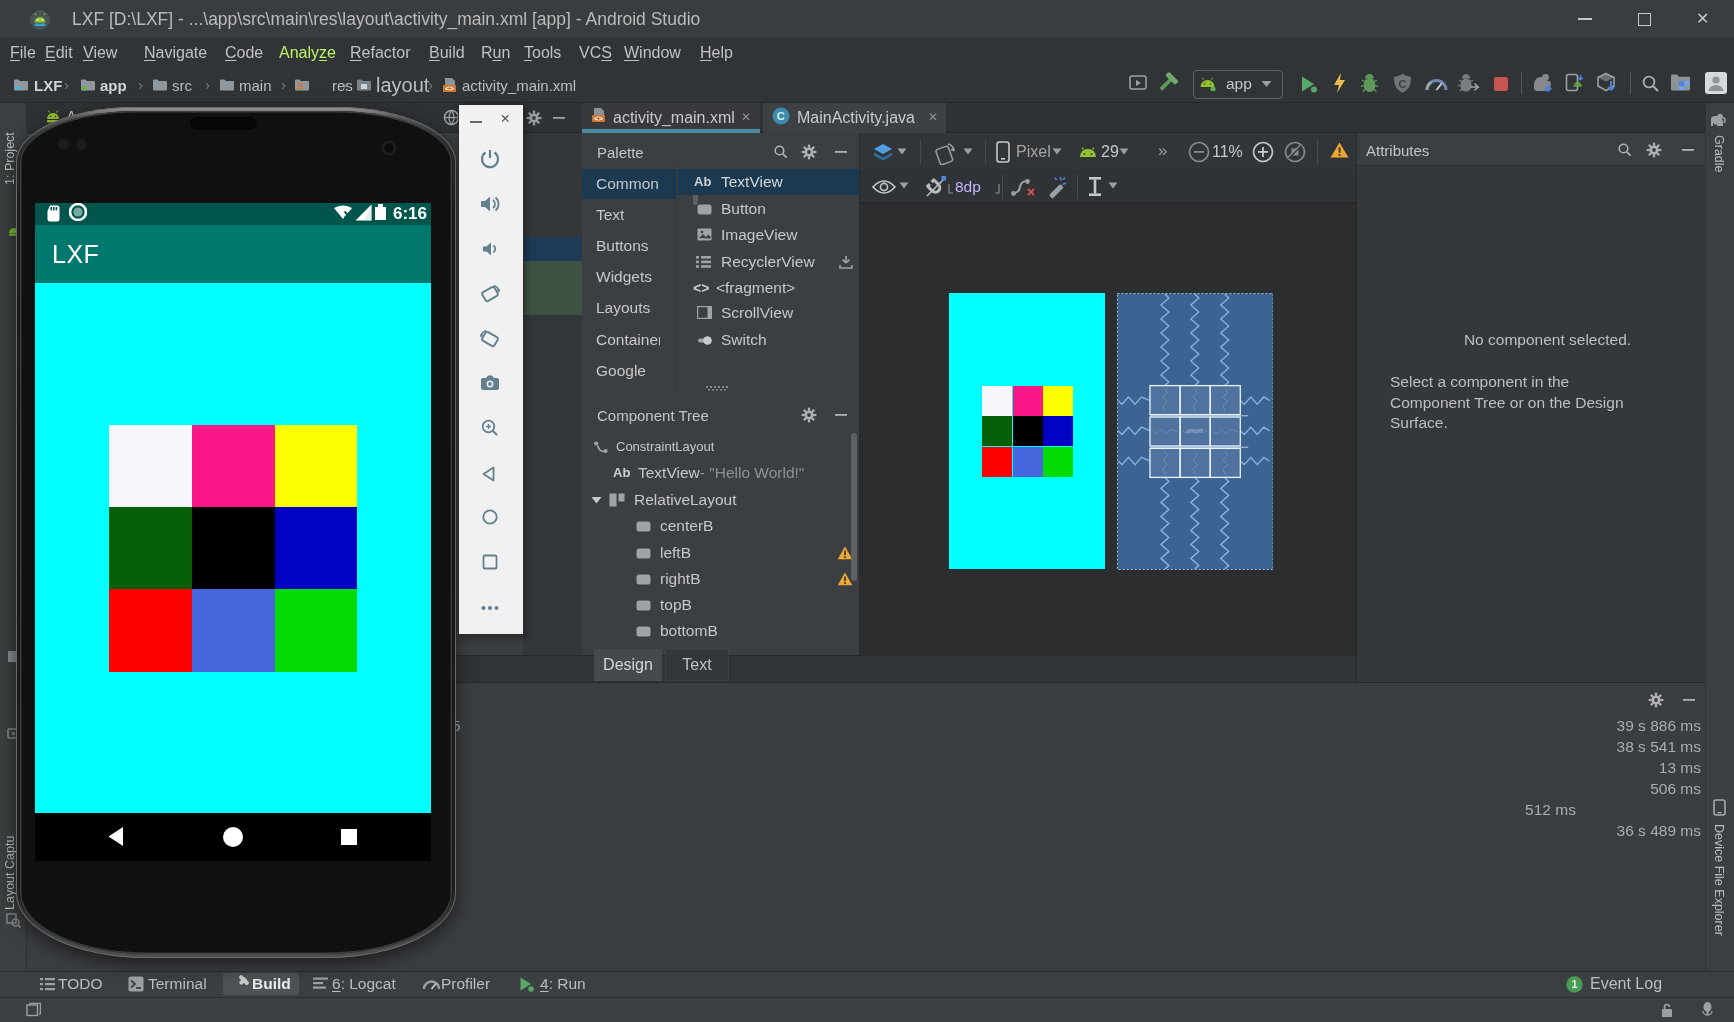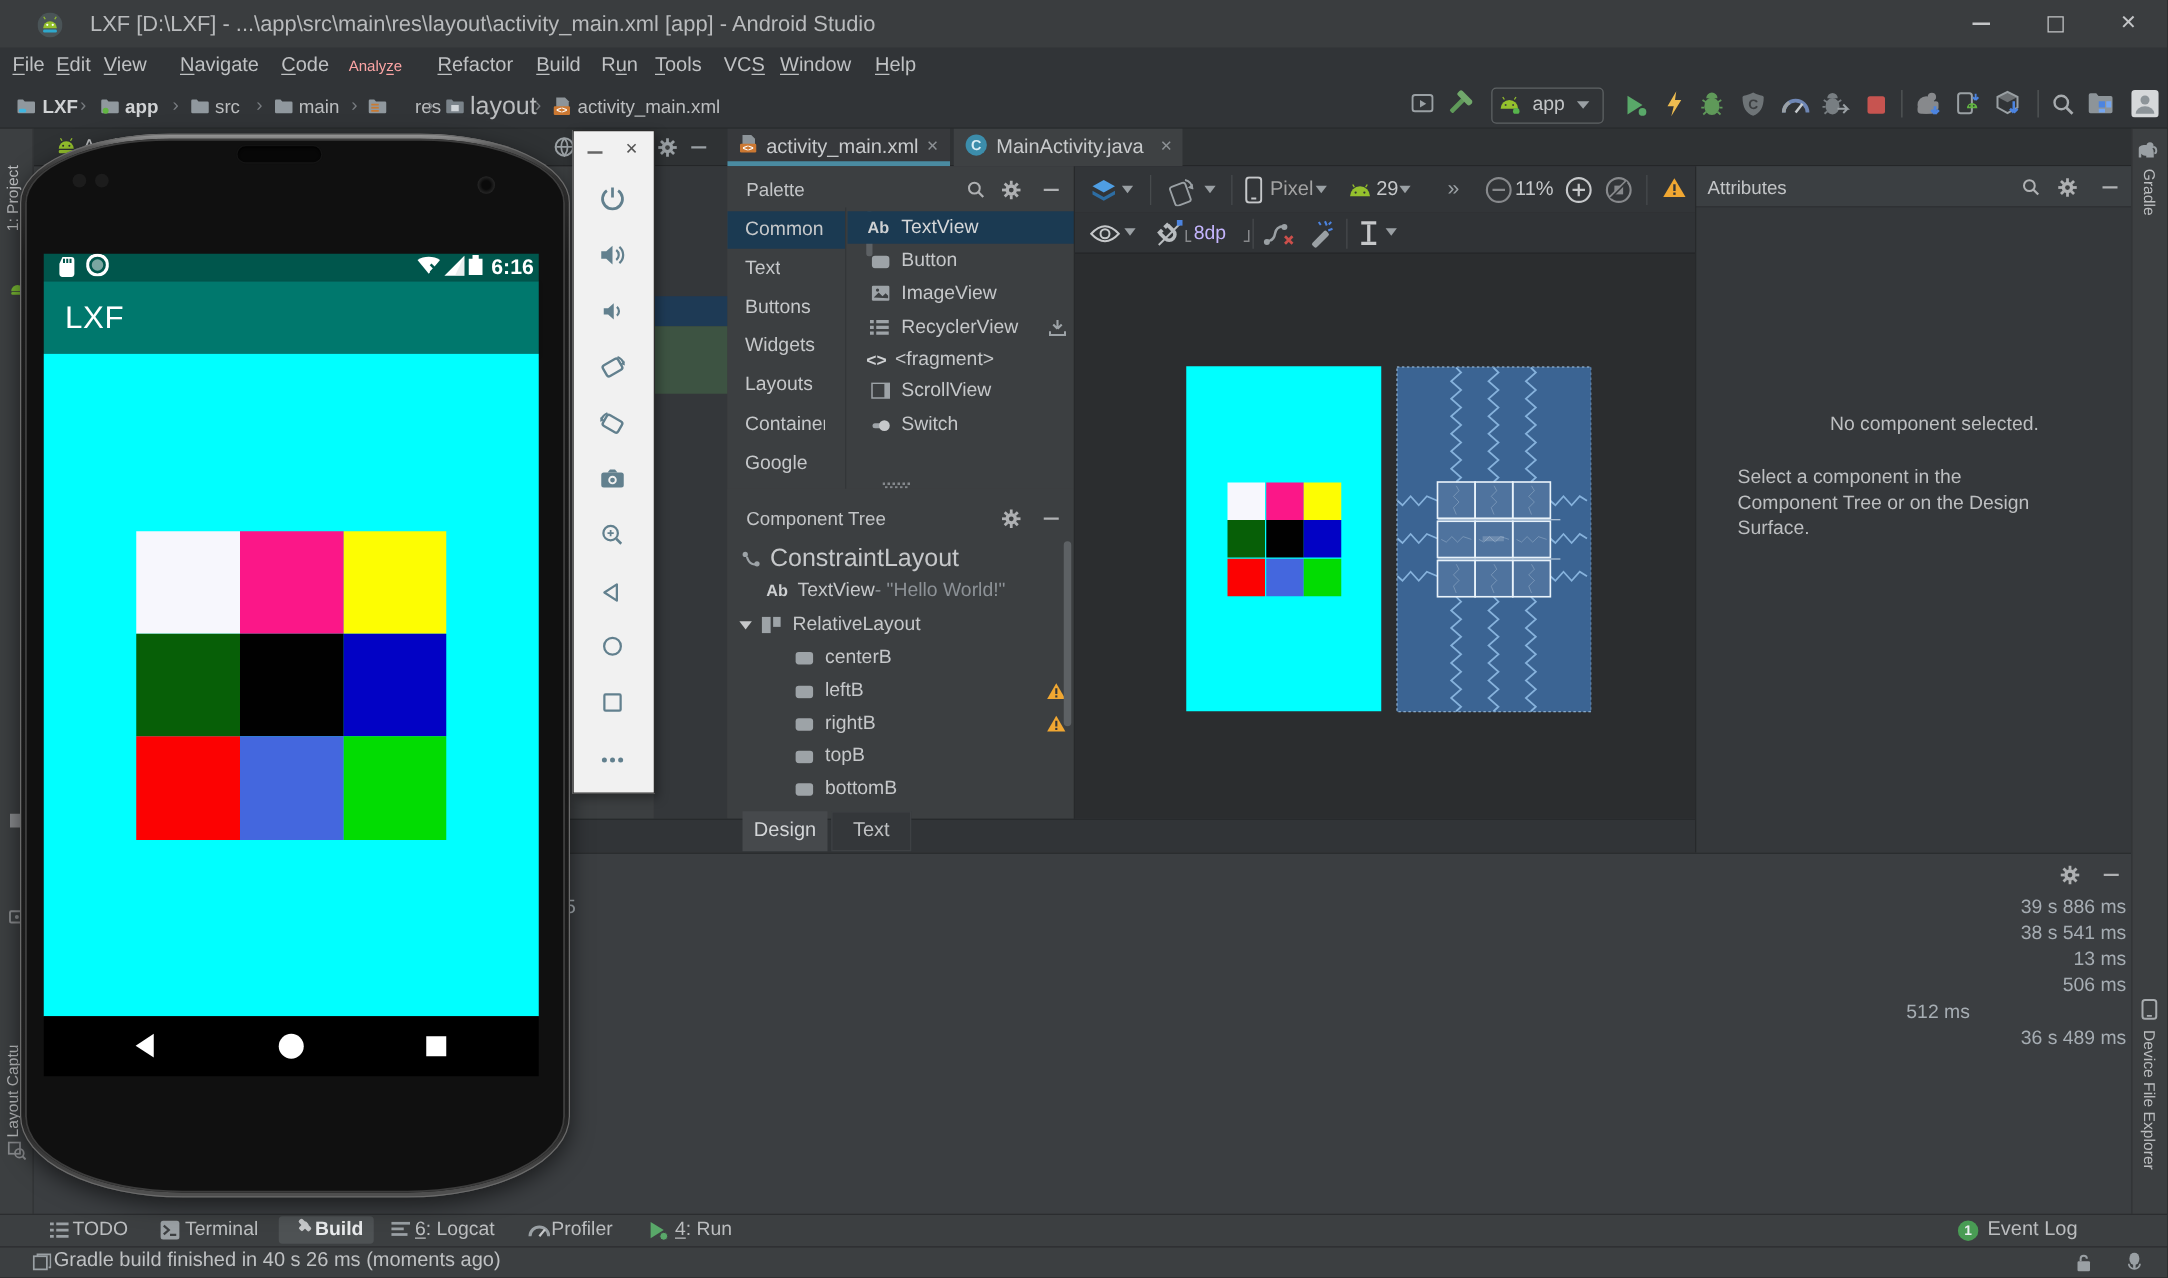"Analyze" div.ab { color: #fca5a5 -> #bef264; font-size: 12px -> 16px }
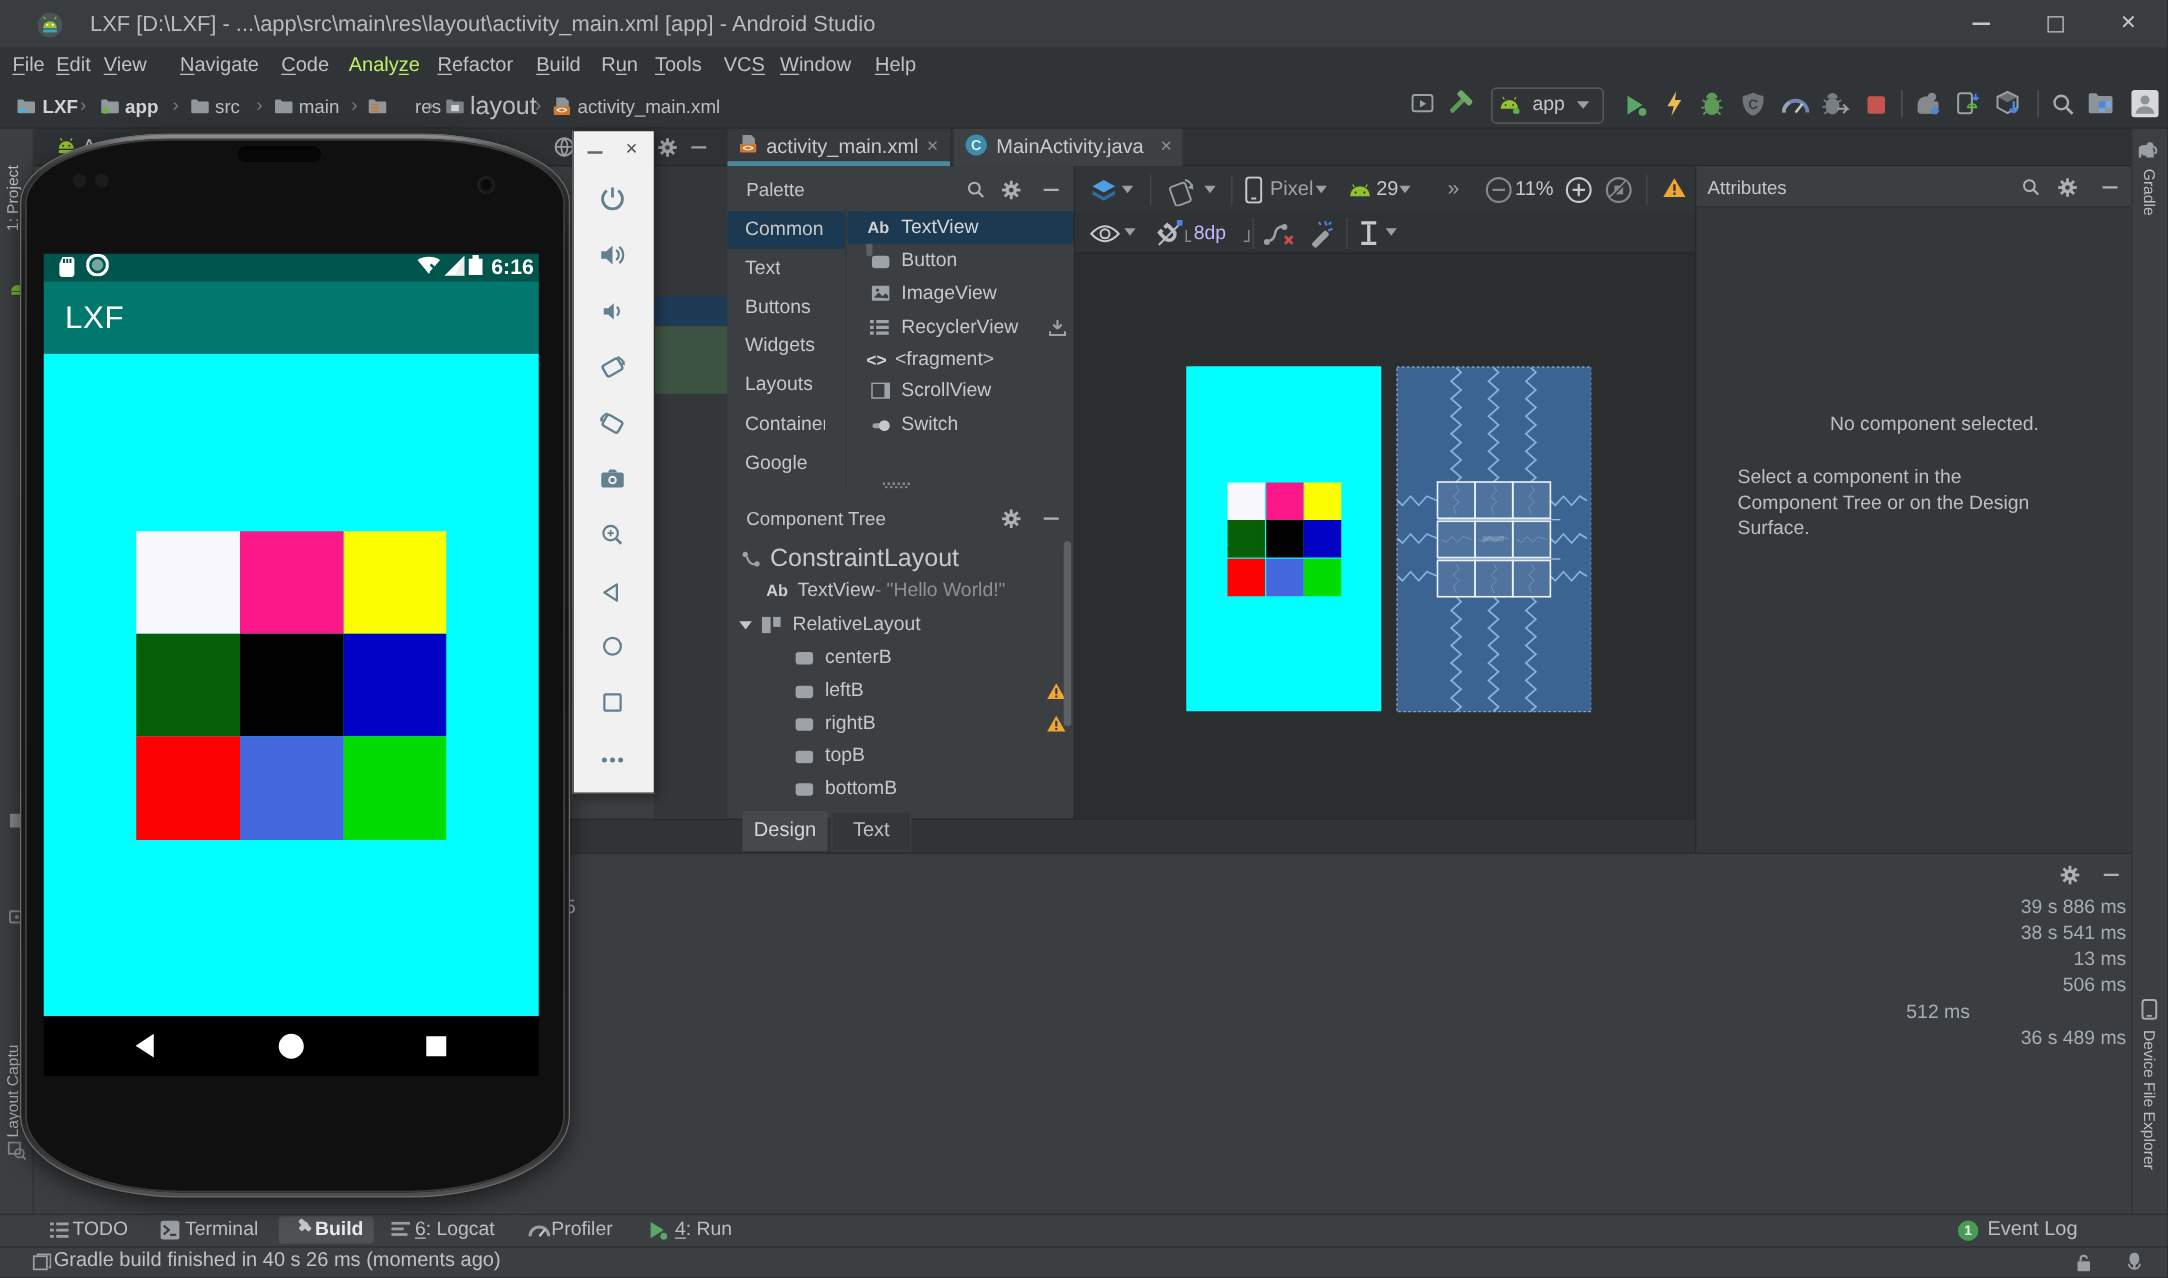"ConstraintLayout" div.ab { font-size: 20px -> 13px }
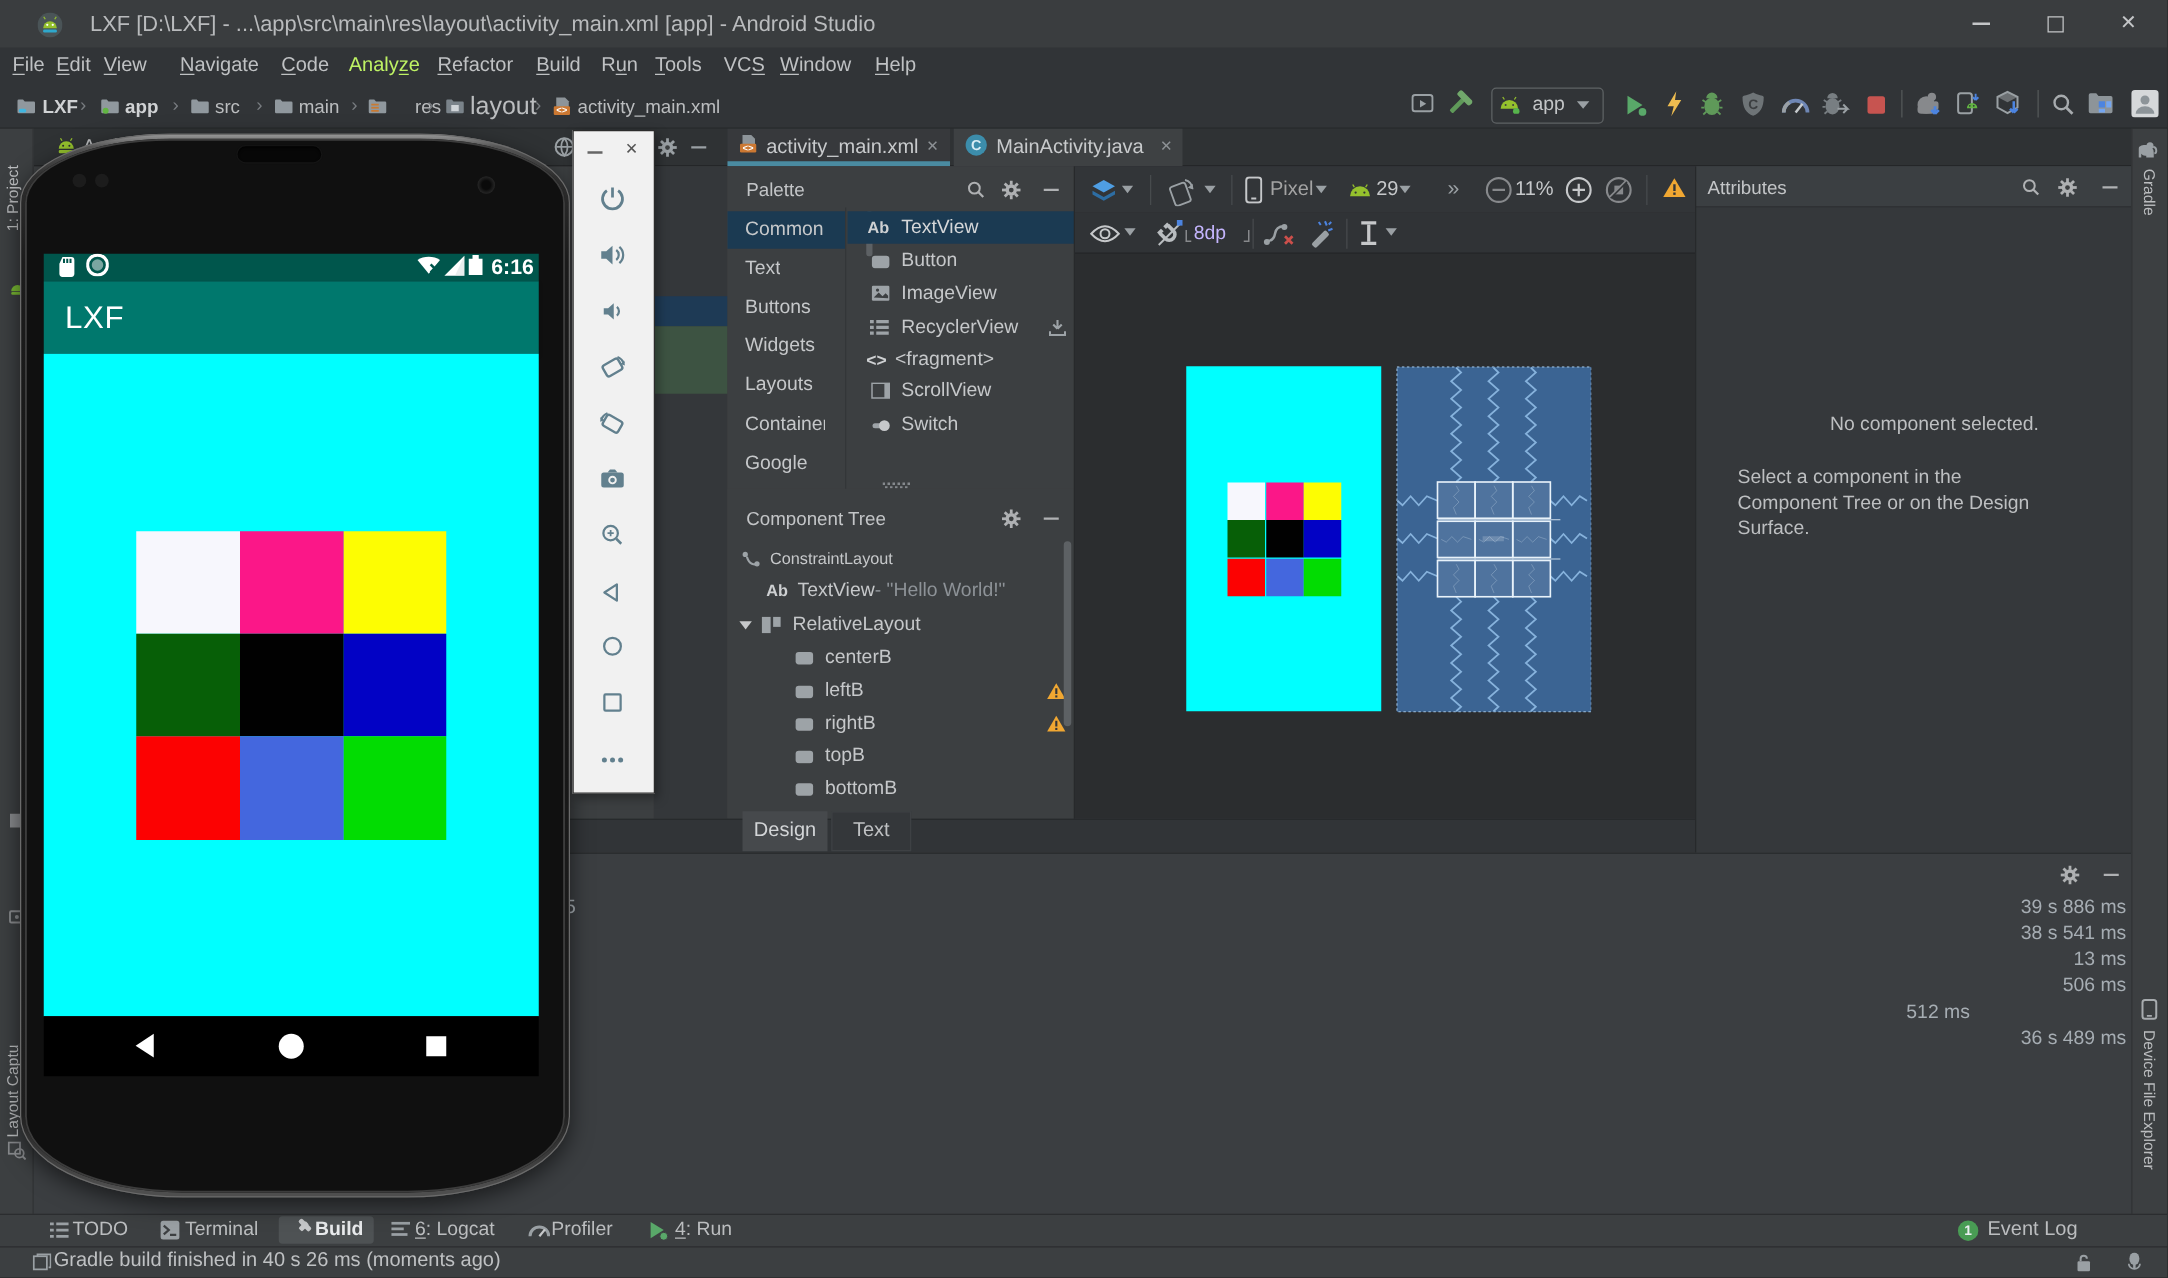"Gradle build finished in 40" div.ab { html: <div>Gradle build finished in 40 s 26 ms (moments ago)</div> -> none }
